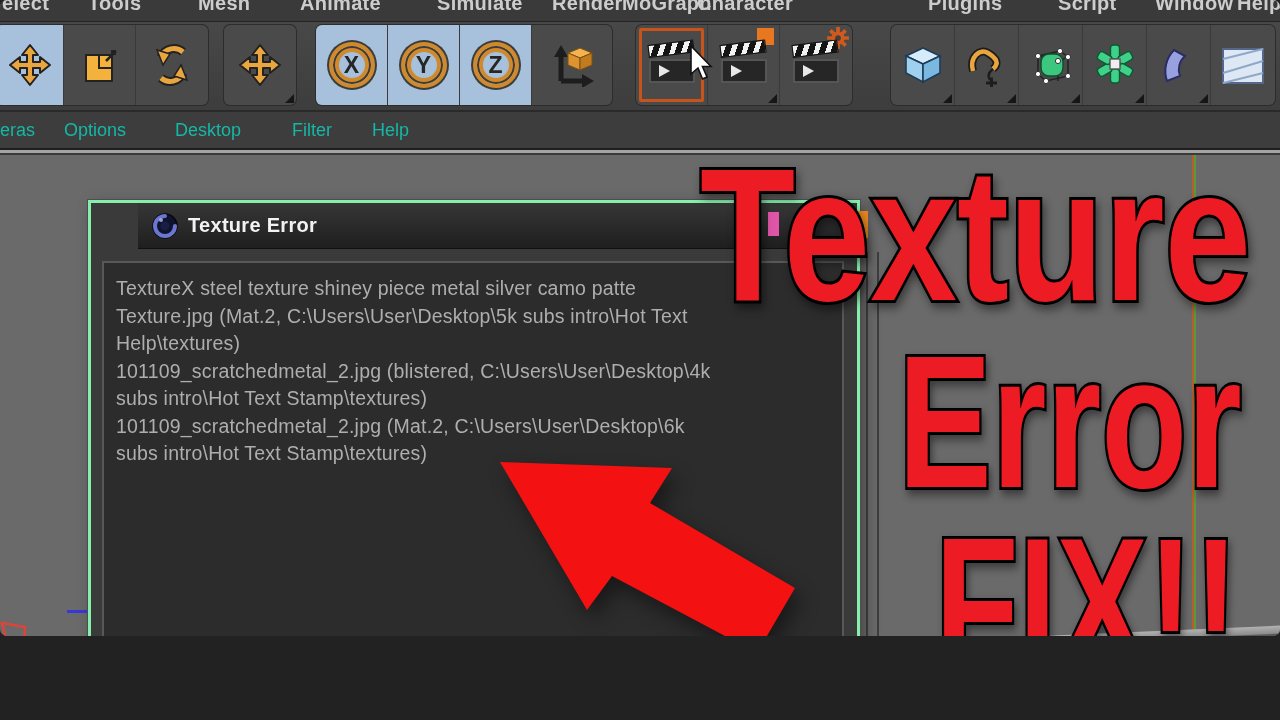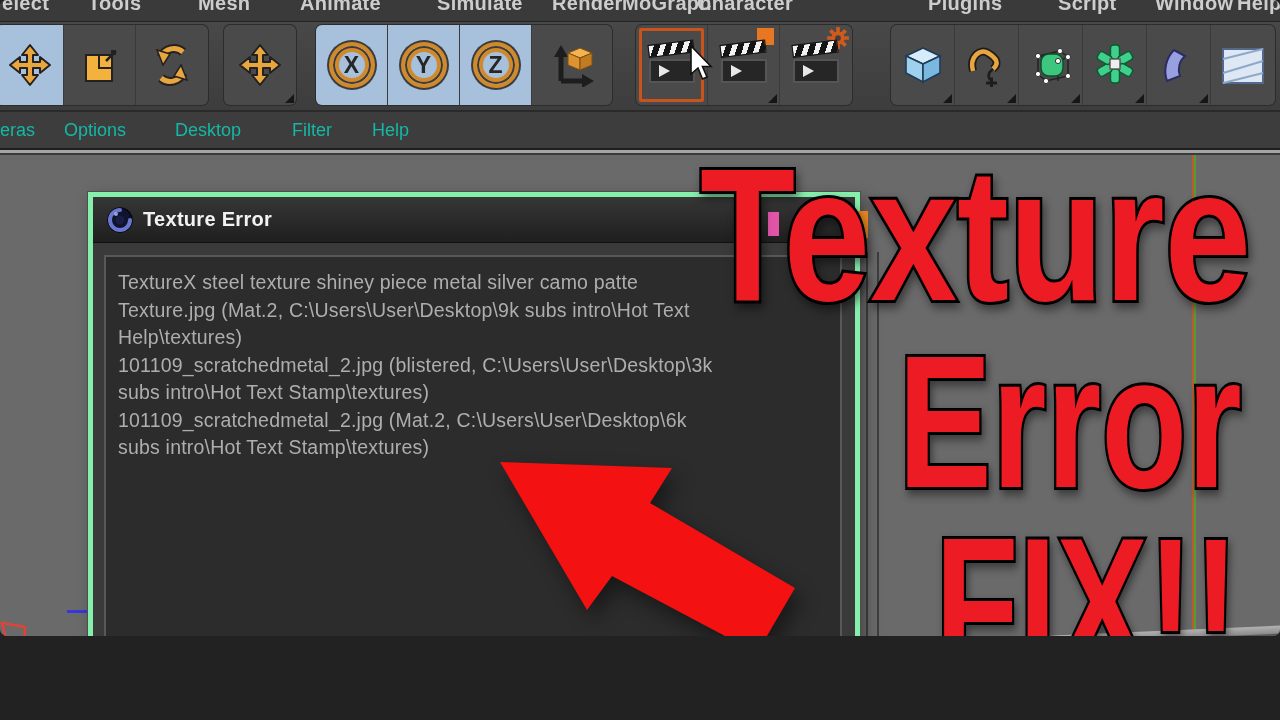"Texture Error" .dialog { border: 5px solid #86efac -> 3px solid #86efac; padding-left: none -> 47px; top: 192px -> 200px }
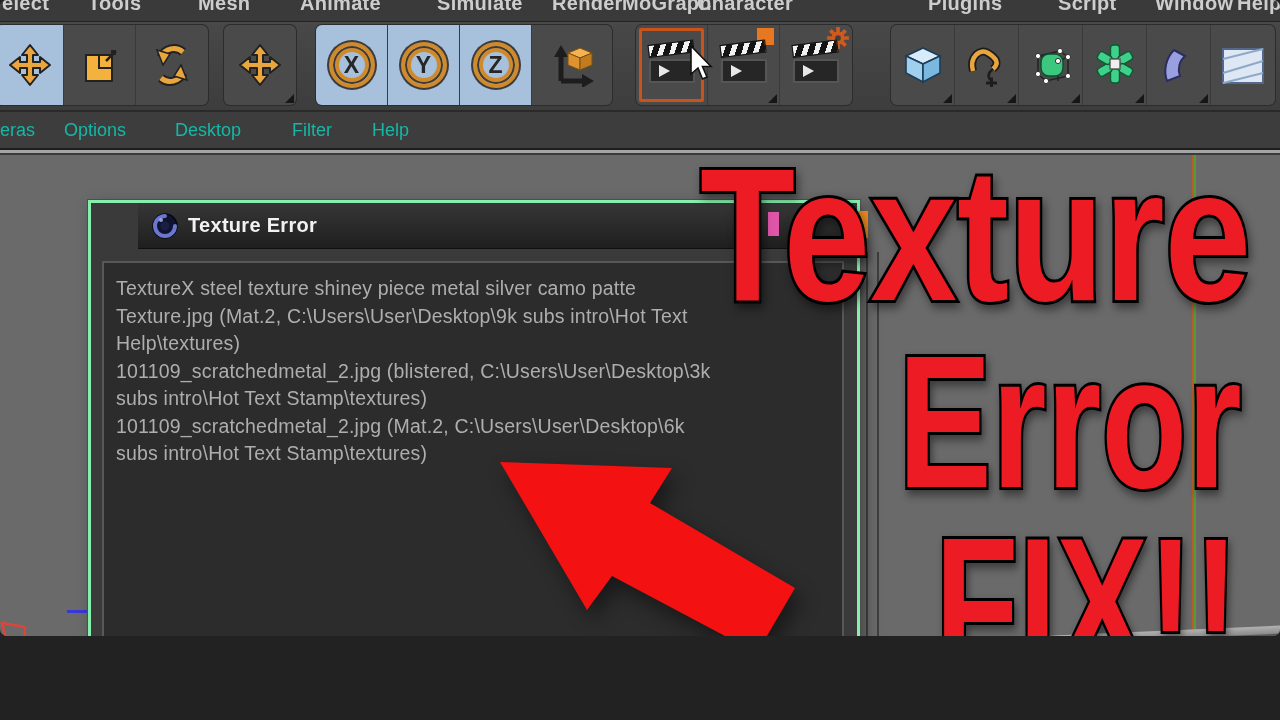"Texture.jpg (Mat.2," div.errline { text: 9k -> 5k }
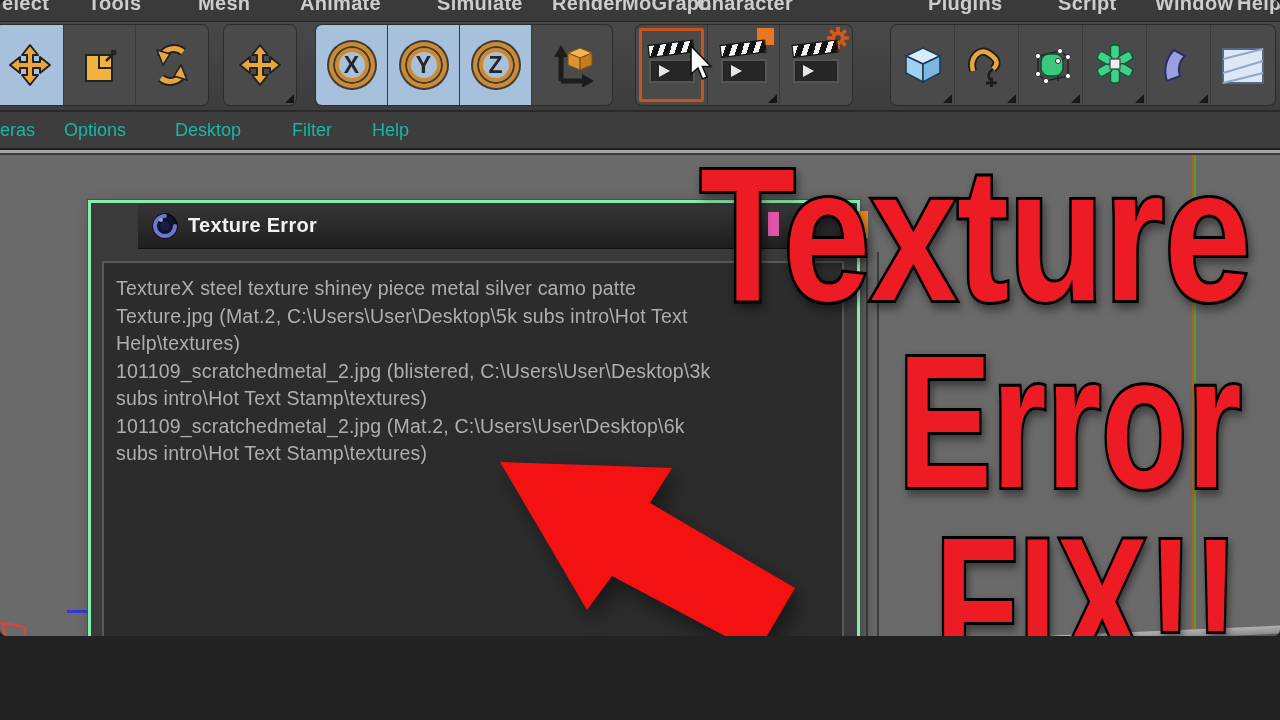"101109_scratchedmetal_2.jpg (blistered," div.errline { text: 3k -> 4k }
